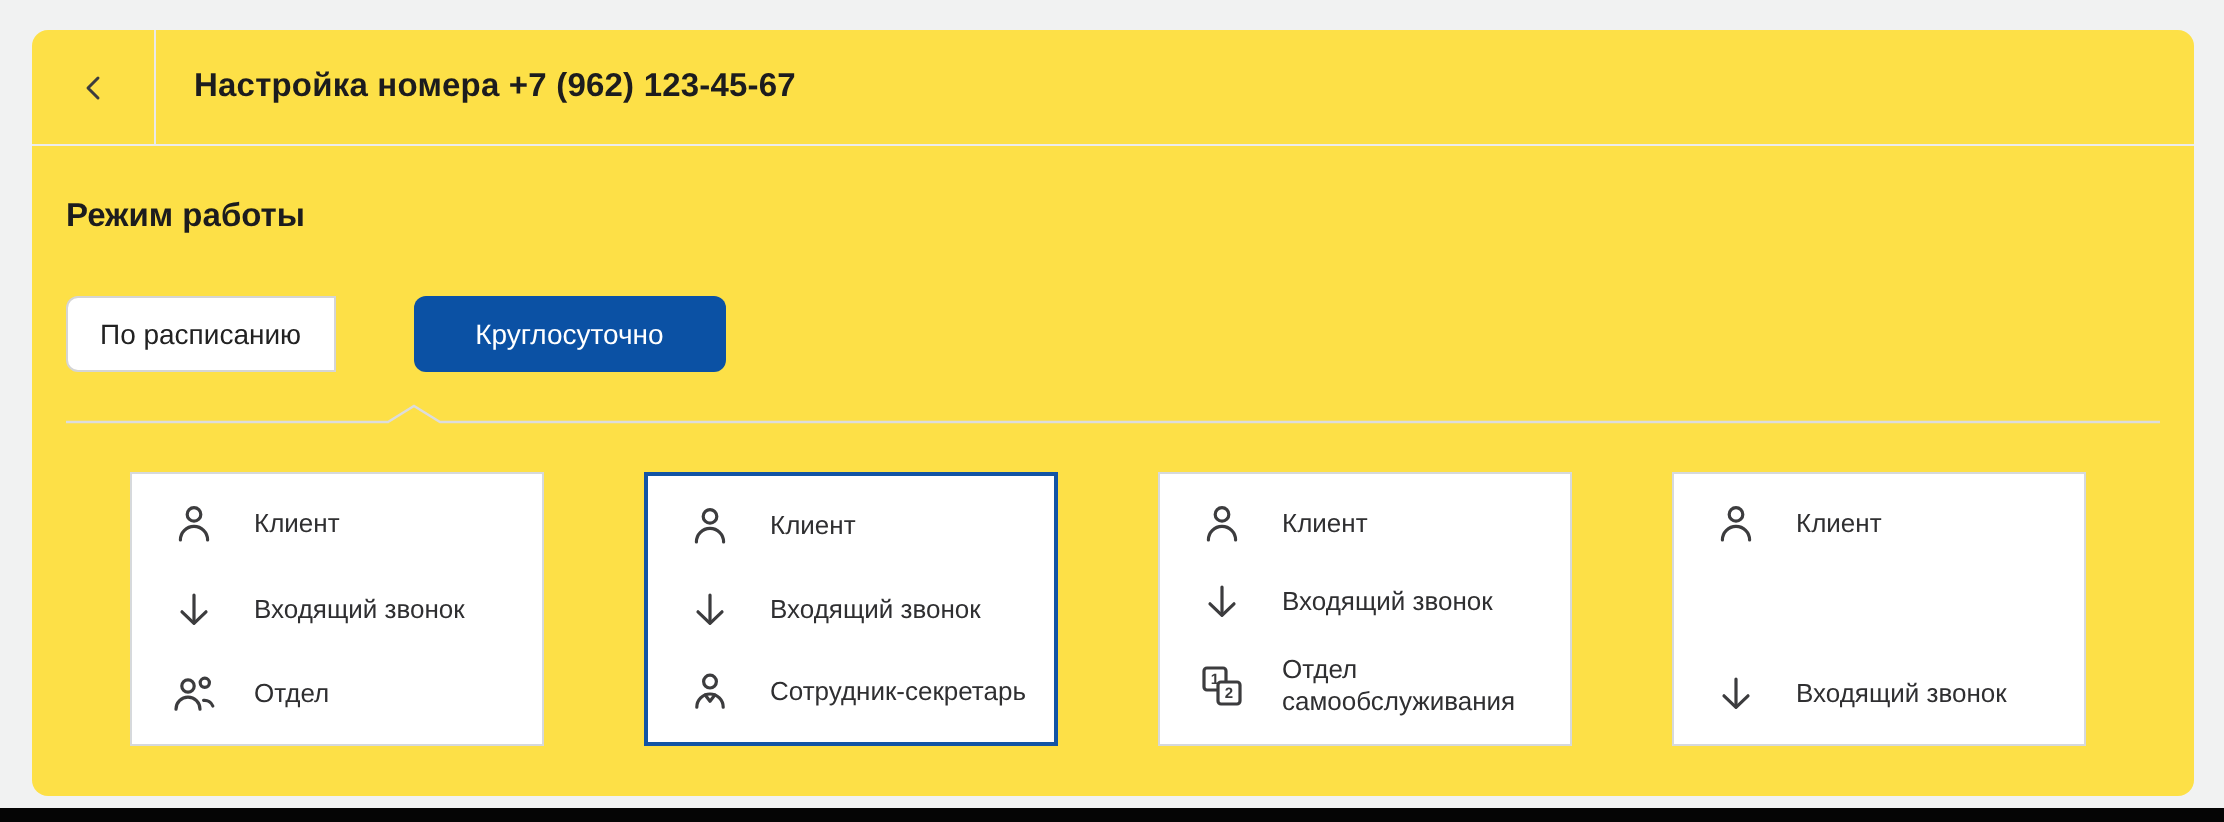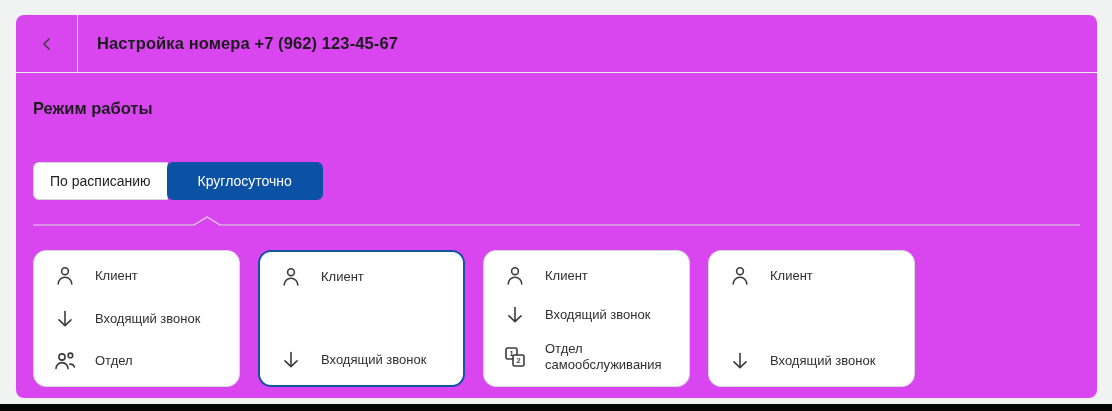"Настройка номера +7 (962) 123-45-67" .page-card { background: #d946ef -> #fde047 }
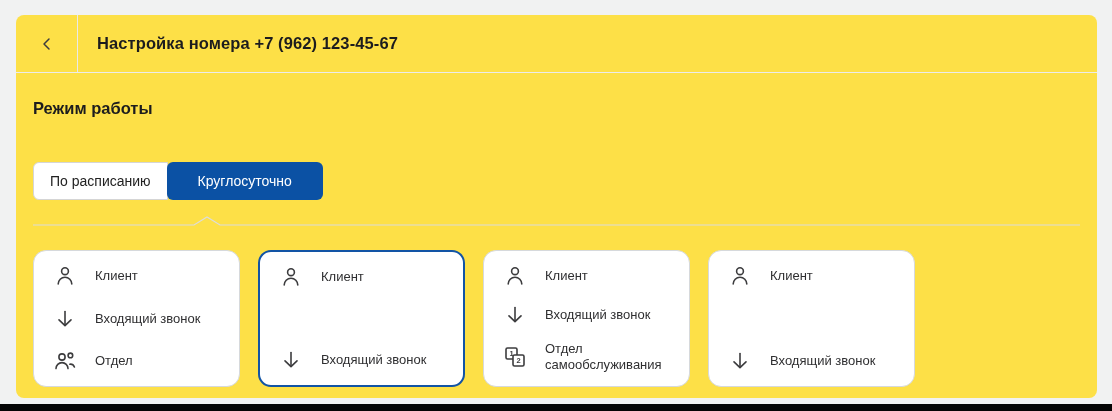"По расписанию" .tabs { gap: none -> 40px; margin-top: 44px -> 30px }
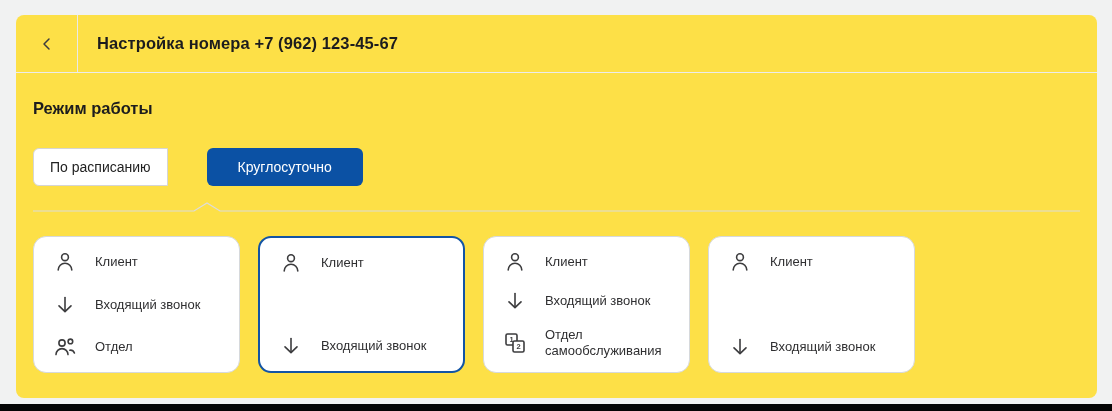"Клиент" .scheme-card { border-radius: 13px -> 0; margin-left: none -> 32px }
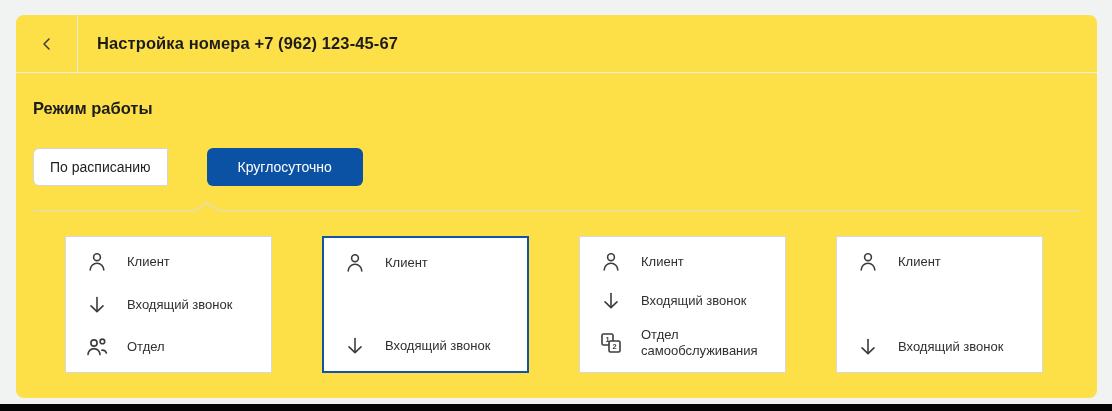"Сотрудник-секретарь" div.card-row { html: none -> <div> <svg> <use></use> </svg> <div>Сотрудник-секретарь</div> </div> }
